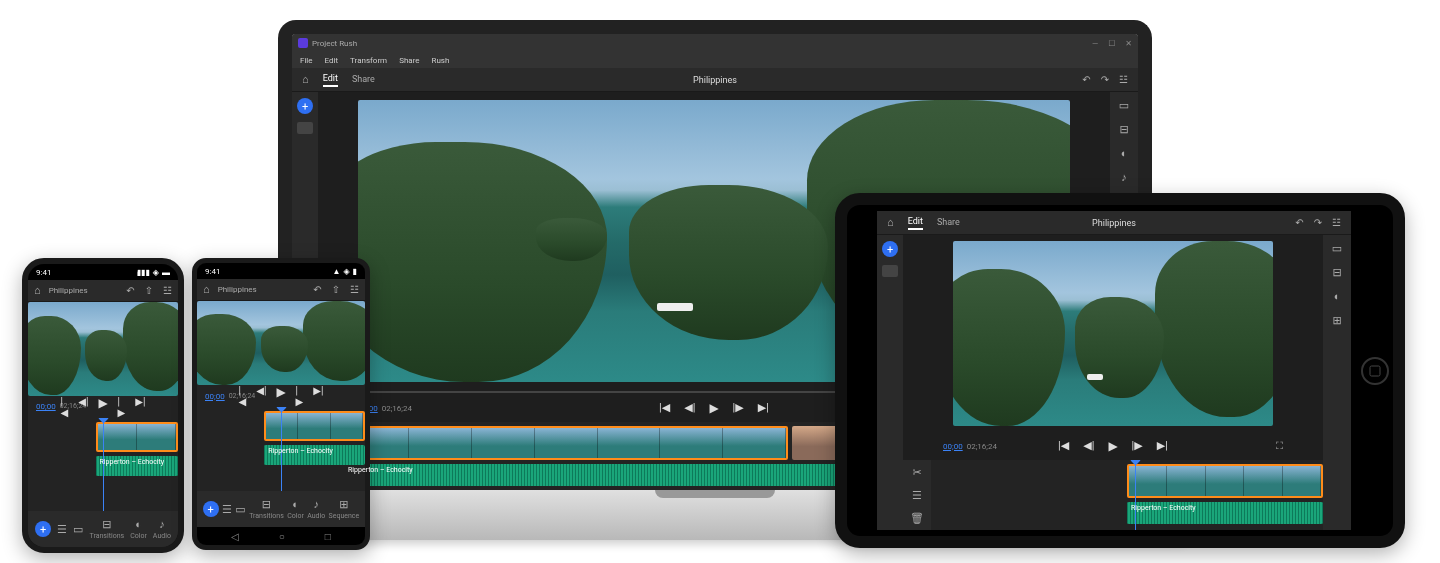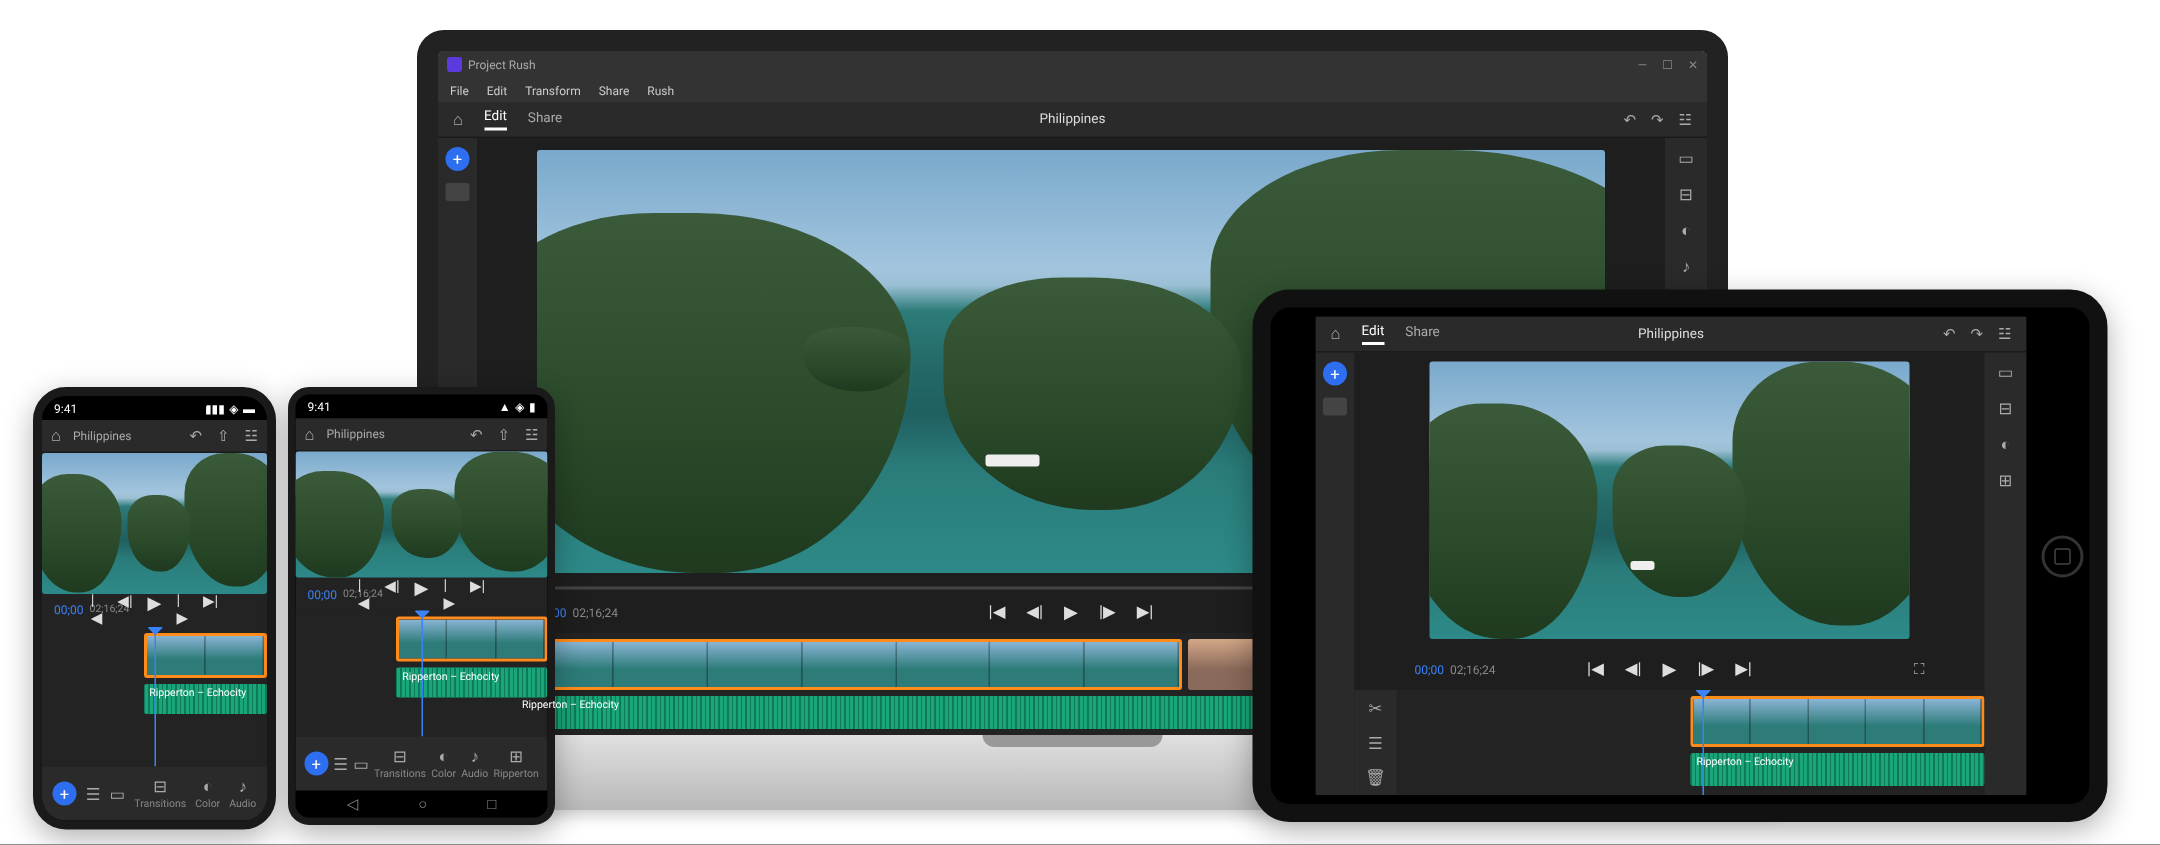"00;00" .time .cur { text-decoration: none -> underline }
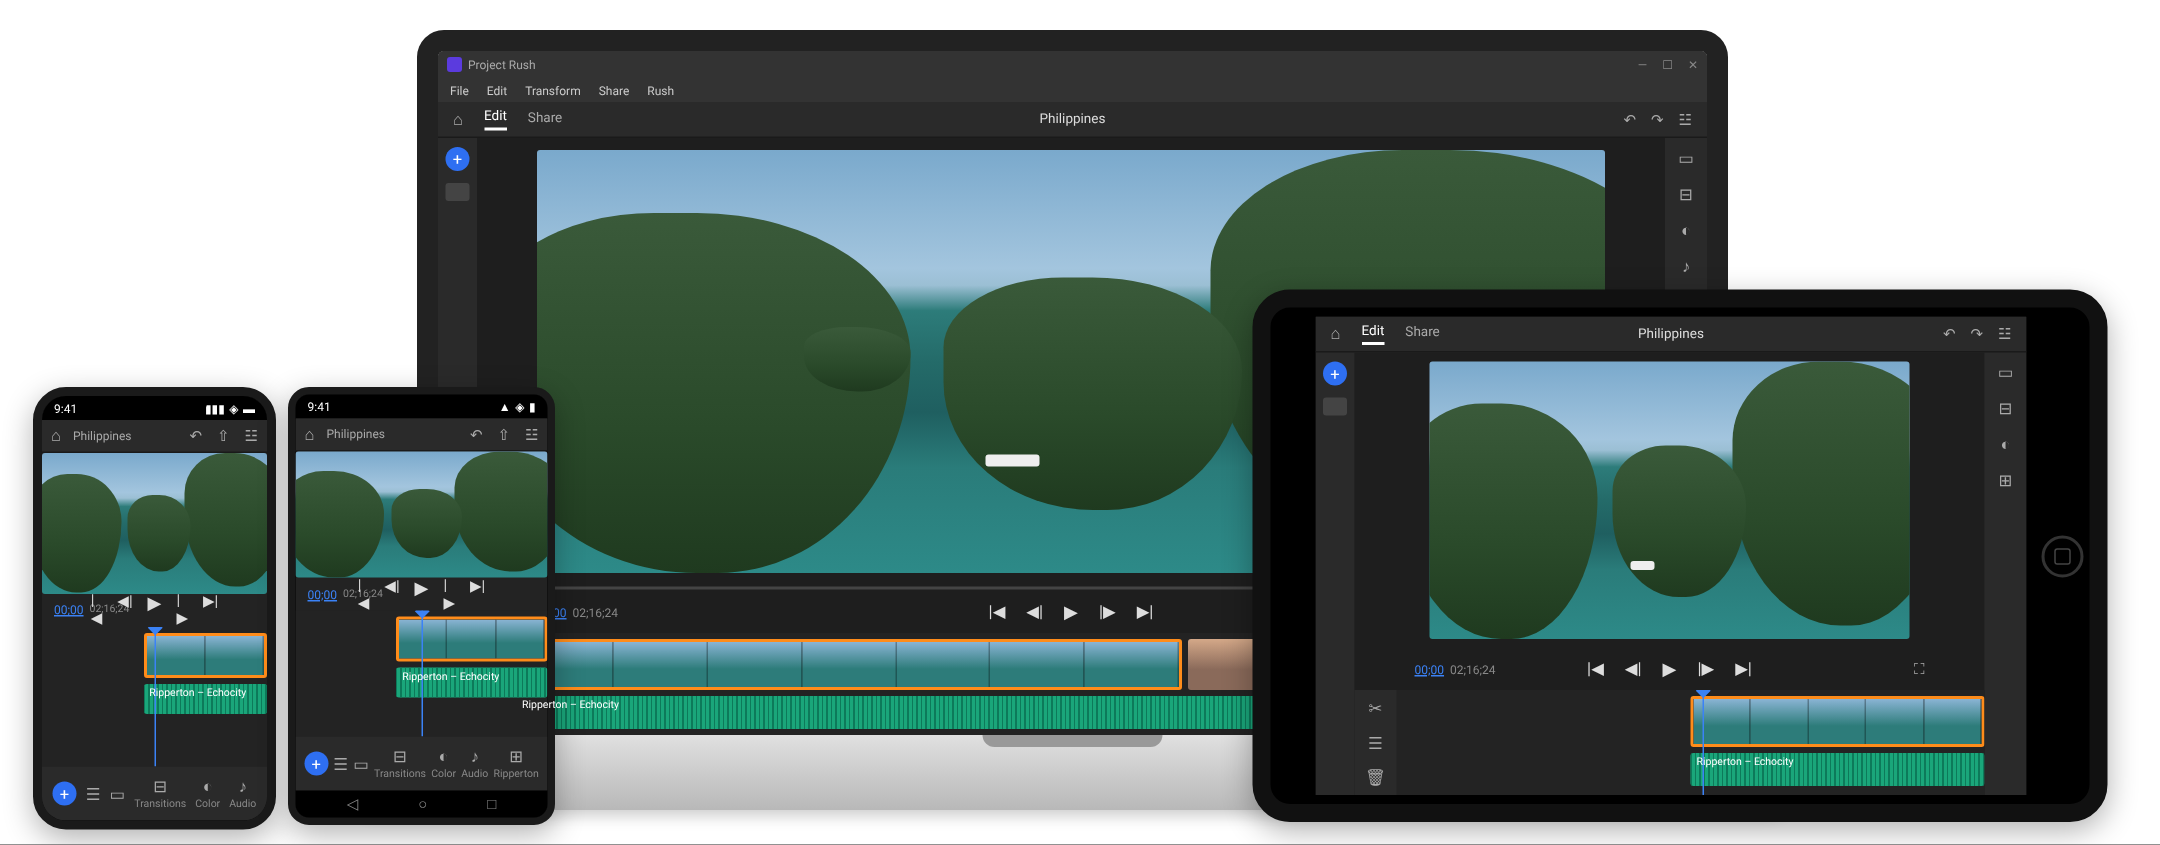"Ripperton" span { text: Ripperton -> Sequence }
